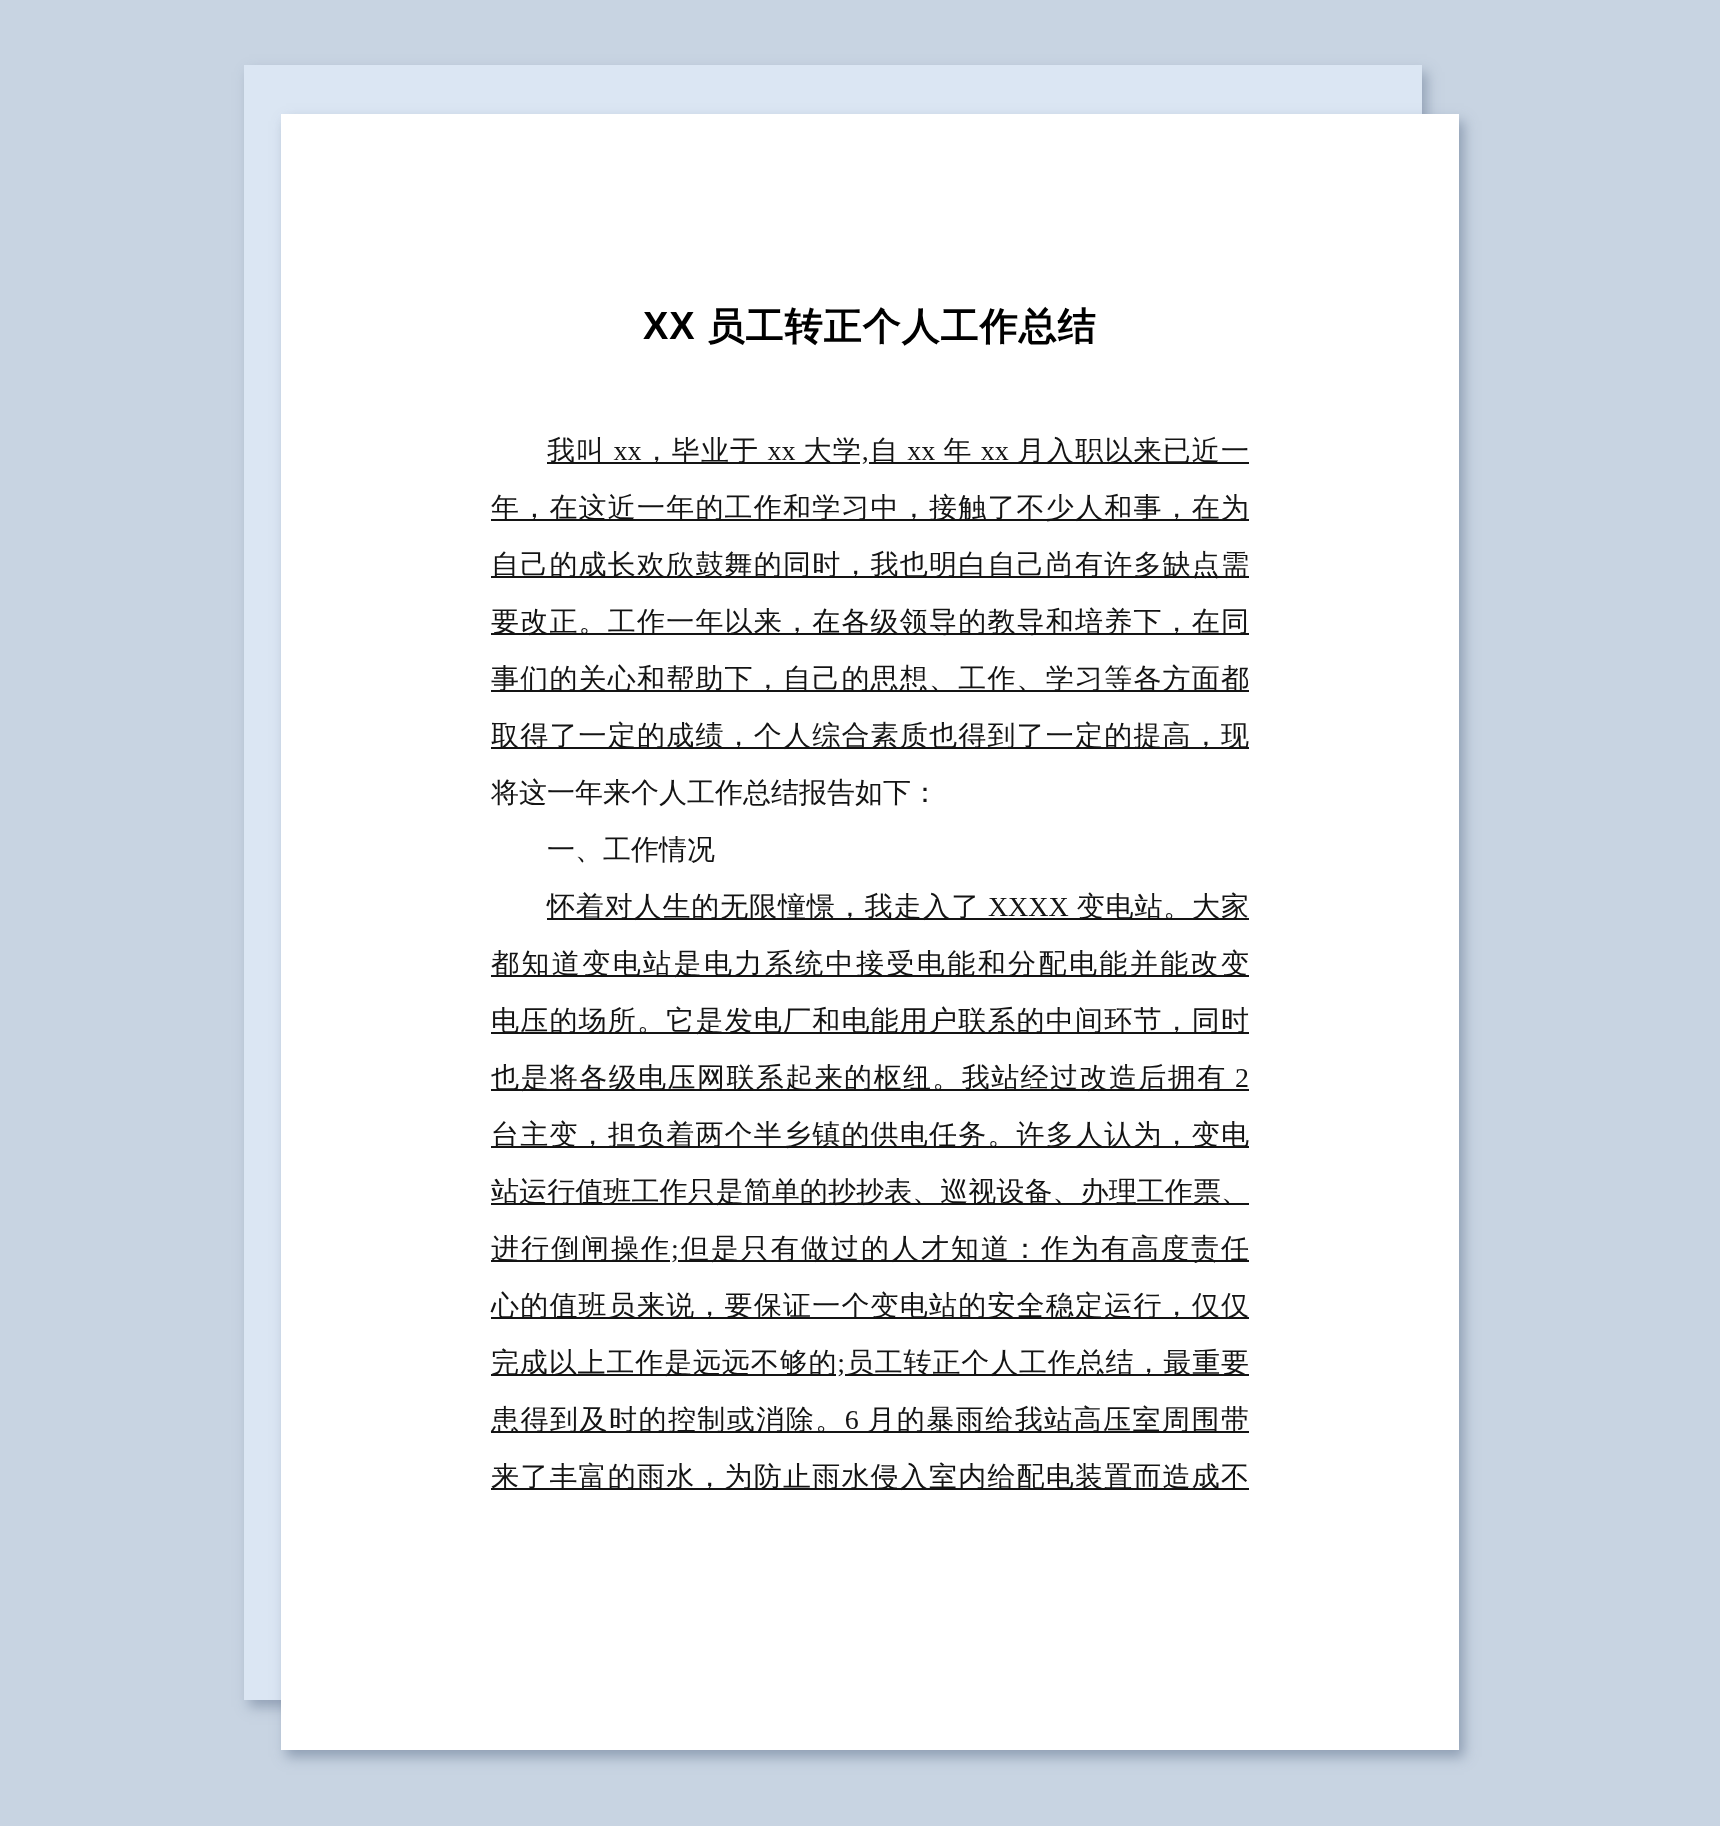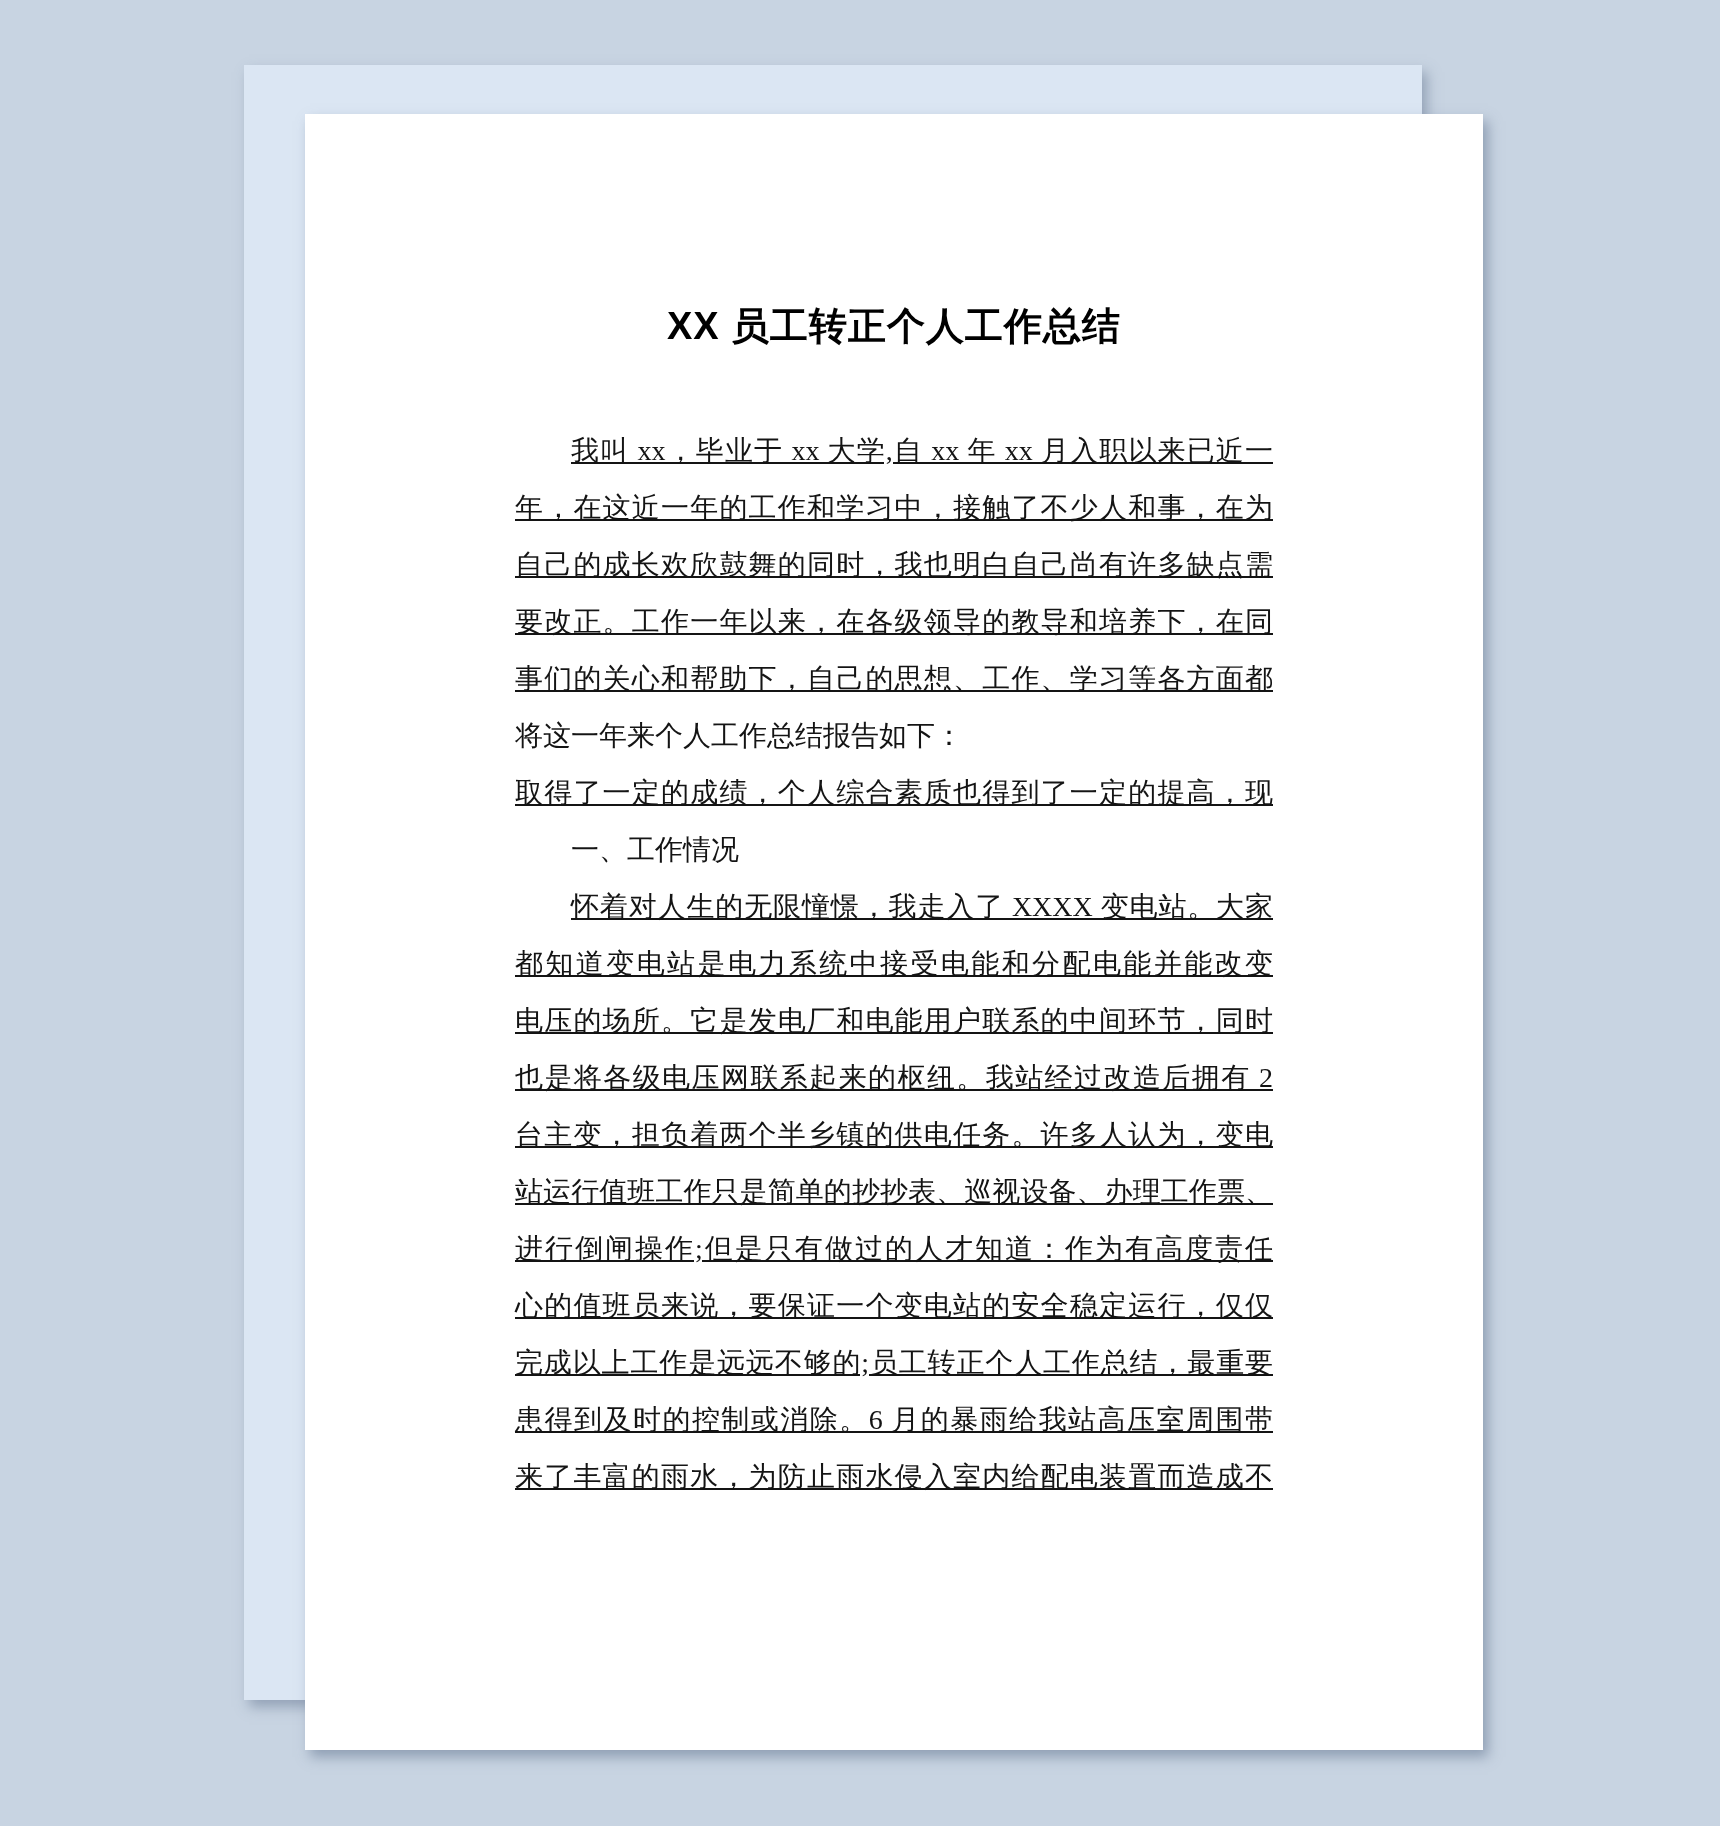"XX 员工转正个人工作总结" .page { left: 305px -> 281px }
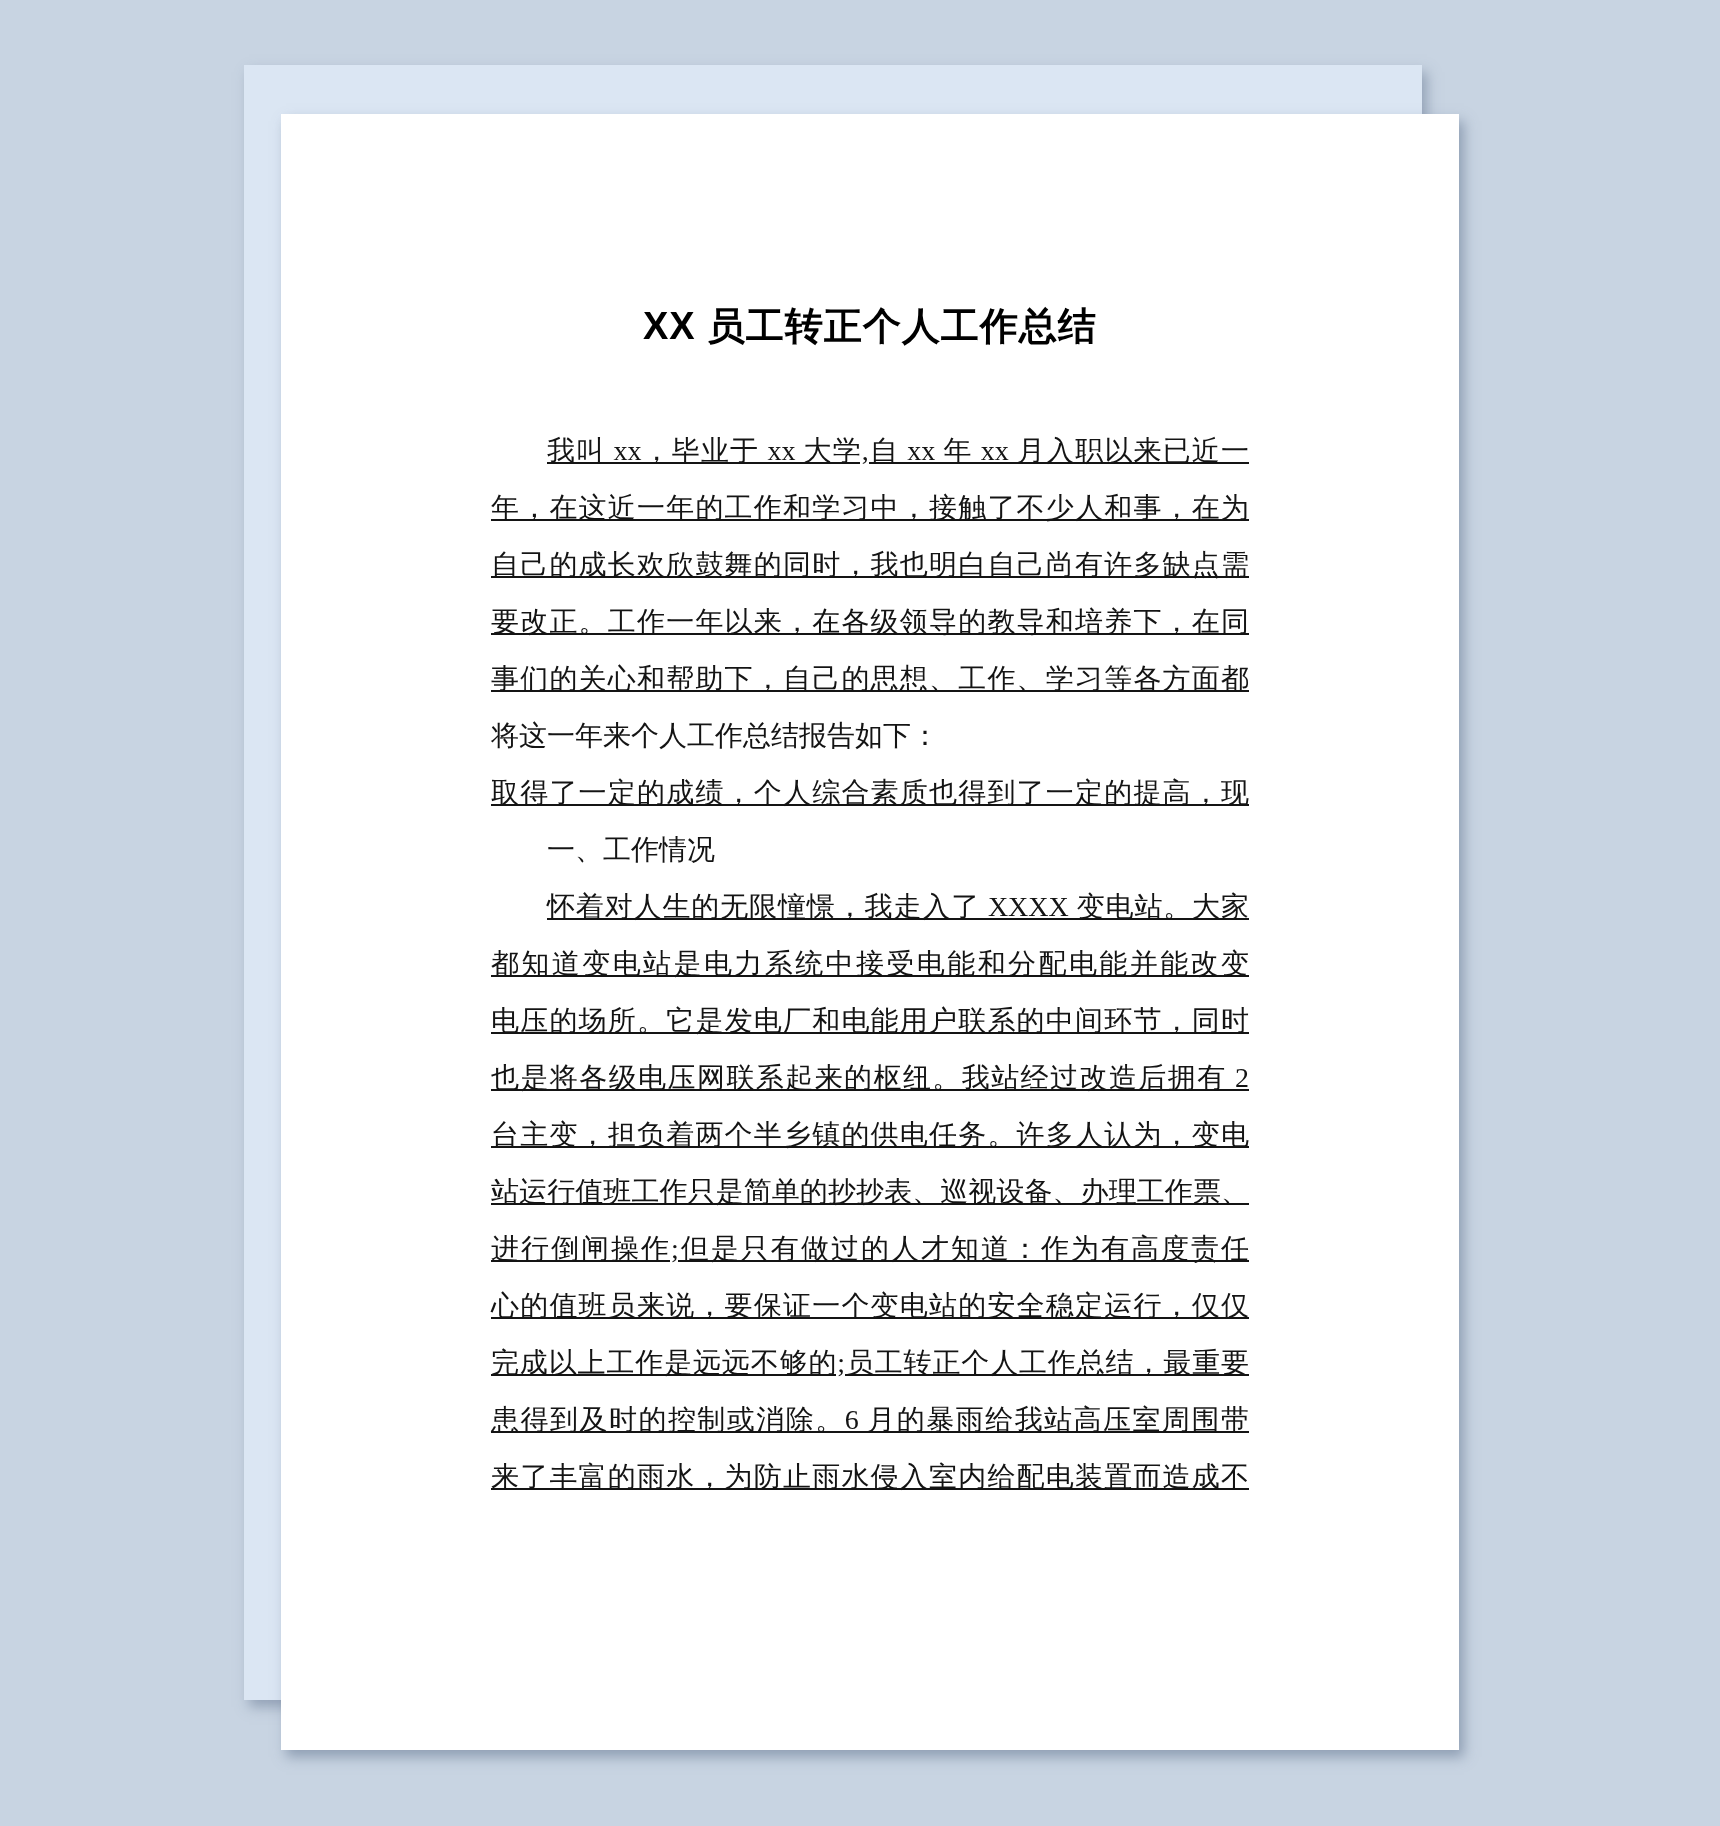"将这一年来个人工作总结报告如下：" div.line { order: before "取得了一定的成绩，个人综合素质也得到了一定的提高，现" -> after "取得了一定的成绩，个人综合素质也得到了一定的提高，现" }
